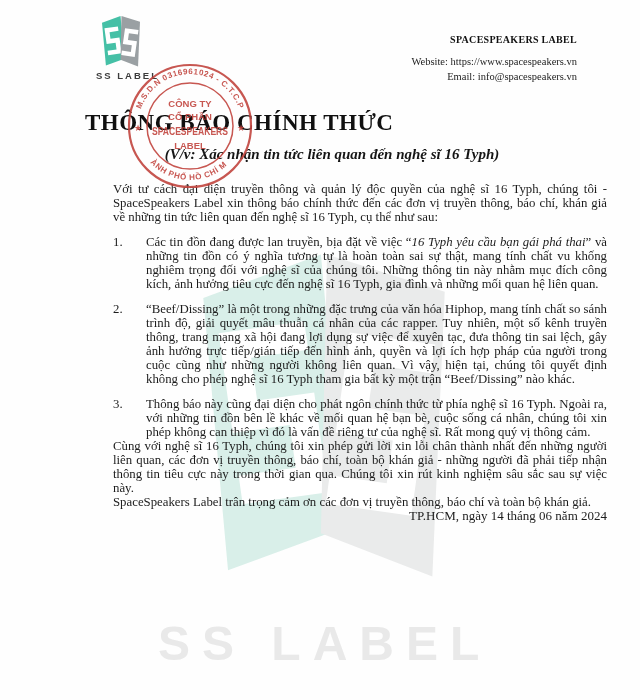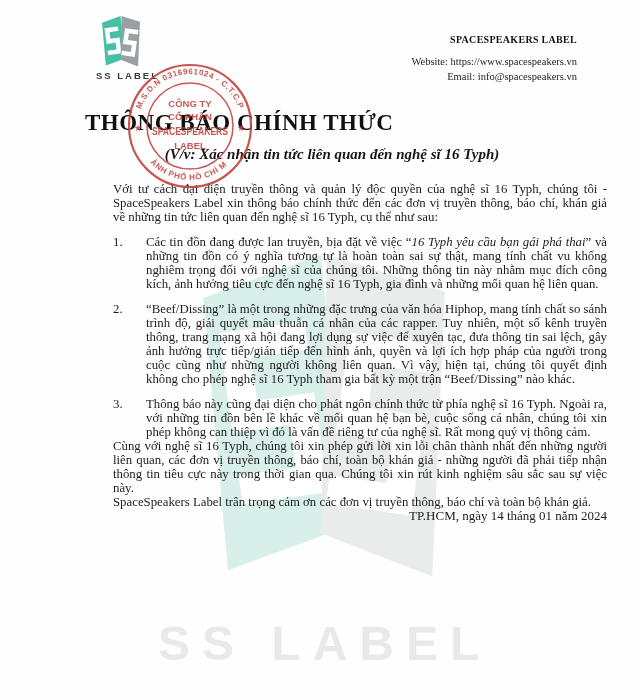"TP.HCM, ngày 14 tháng 01" p.dateline { text: 01 -> 06 }
